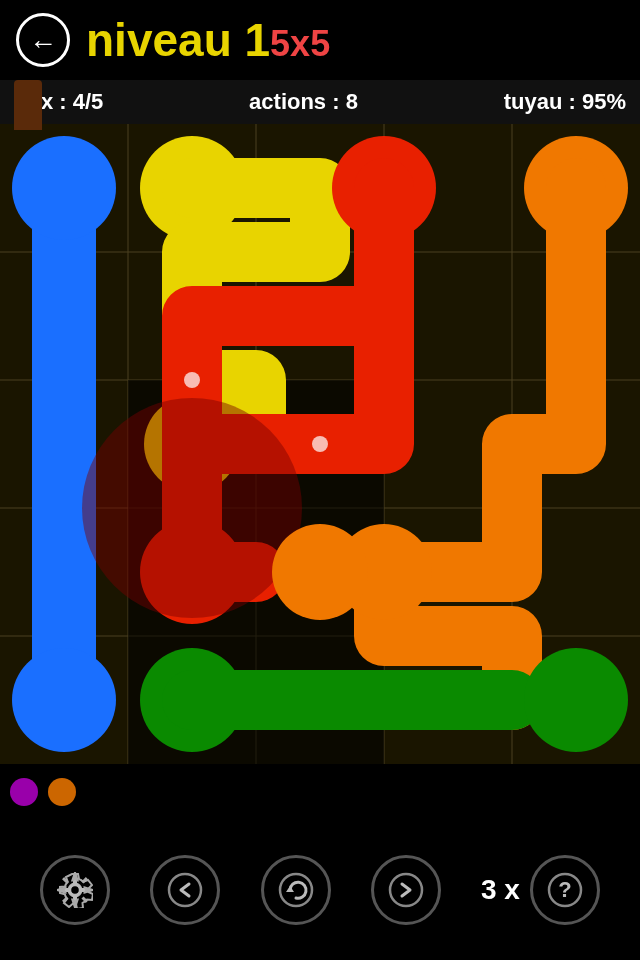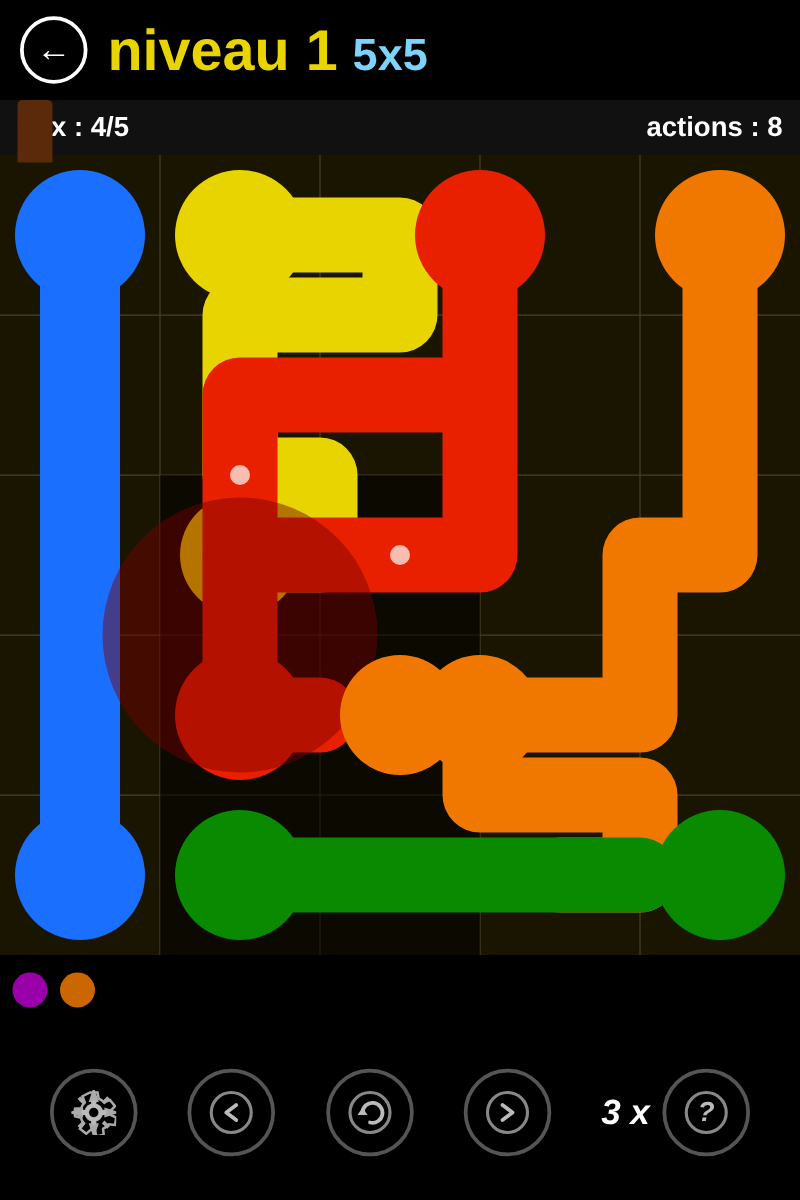"niveau 1" #title-area { gap: 12px -> none }
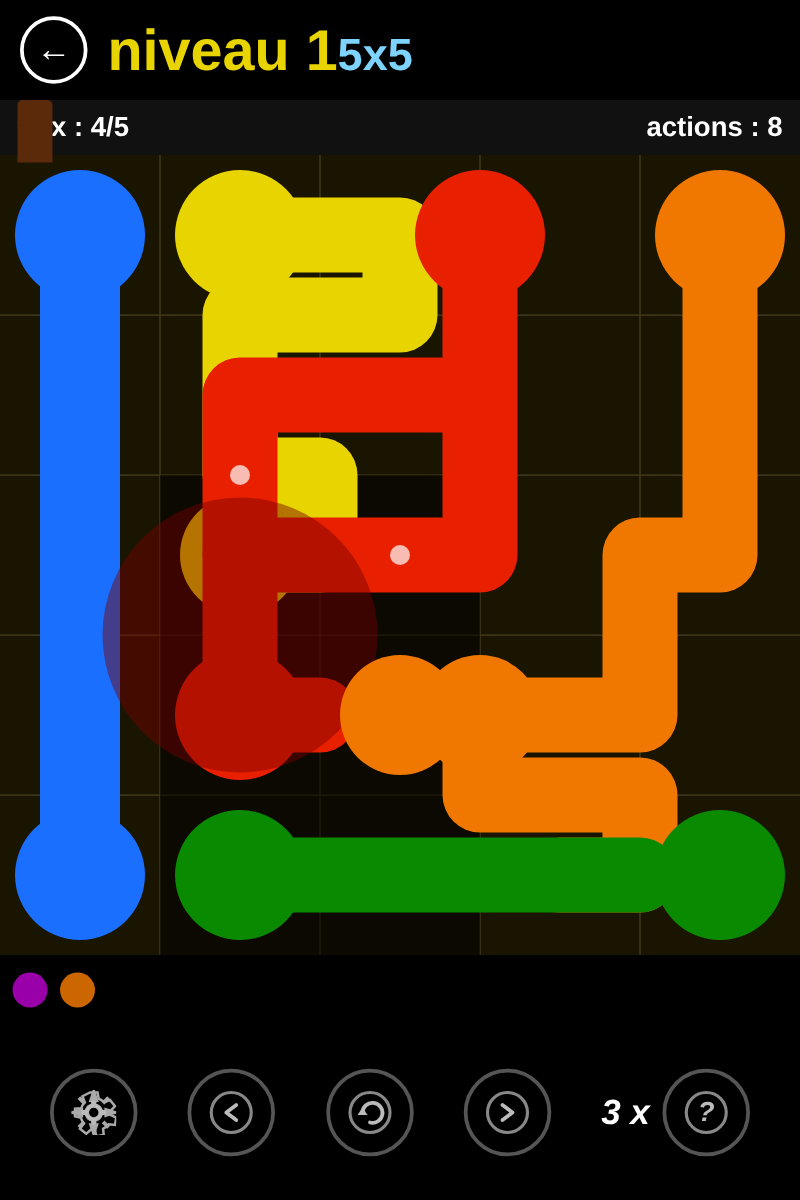"5x5" #grid-size-text { color: #7dd3fc -> #ef4444 }
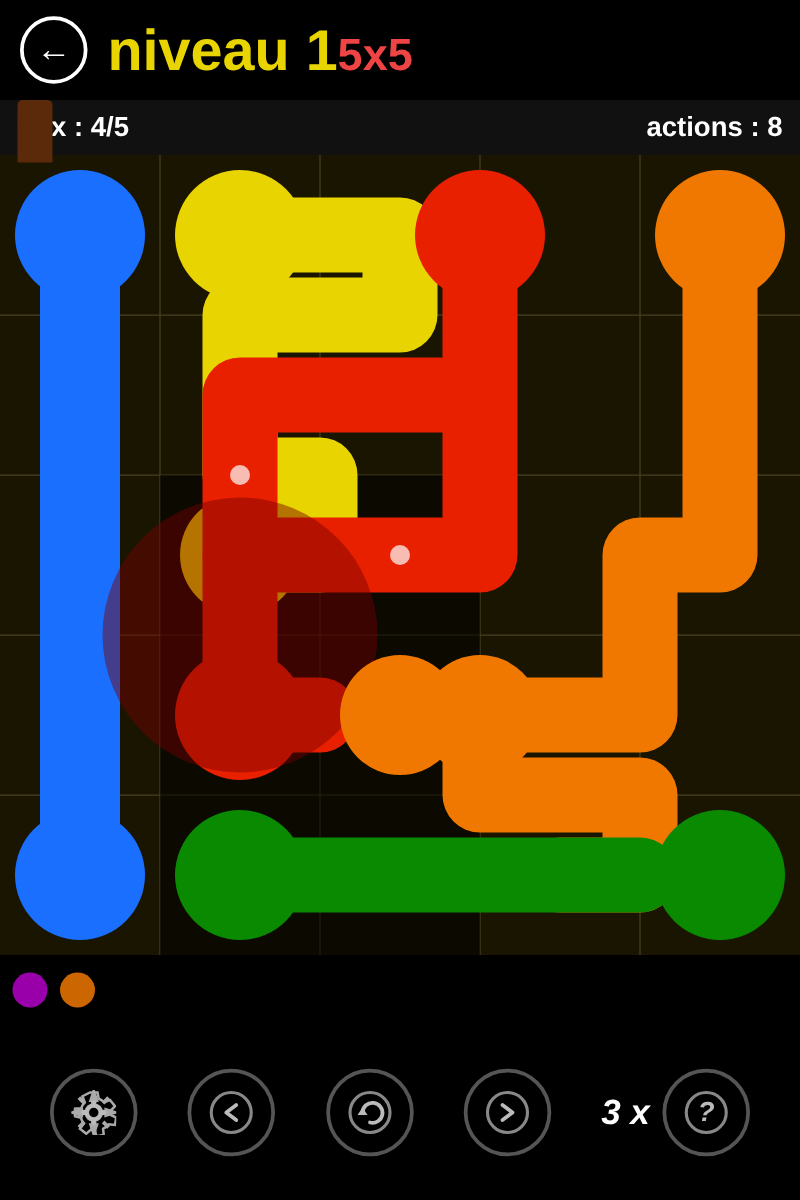"tuyau : 95%" span { html: none -> <span>tuyau : 95%</span> }
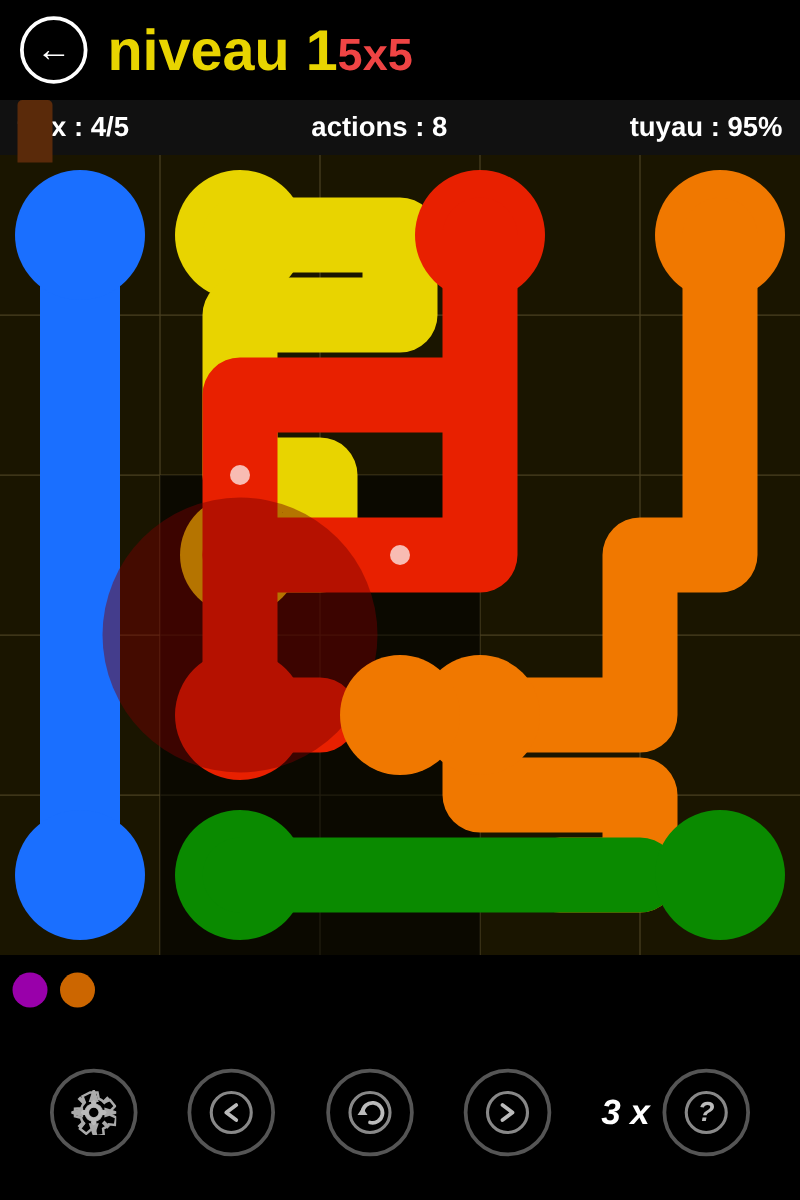"3 x" #footer { font-style: italic -> none }
